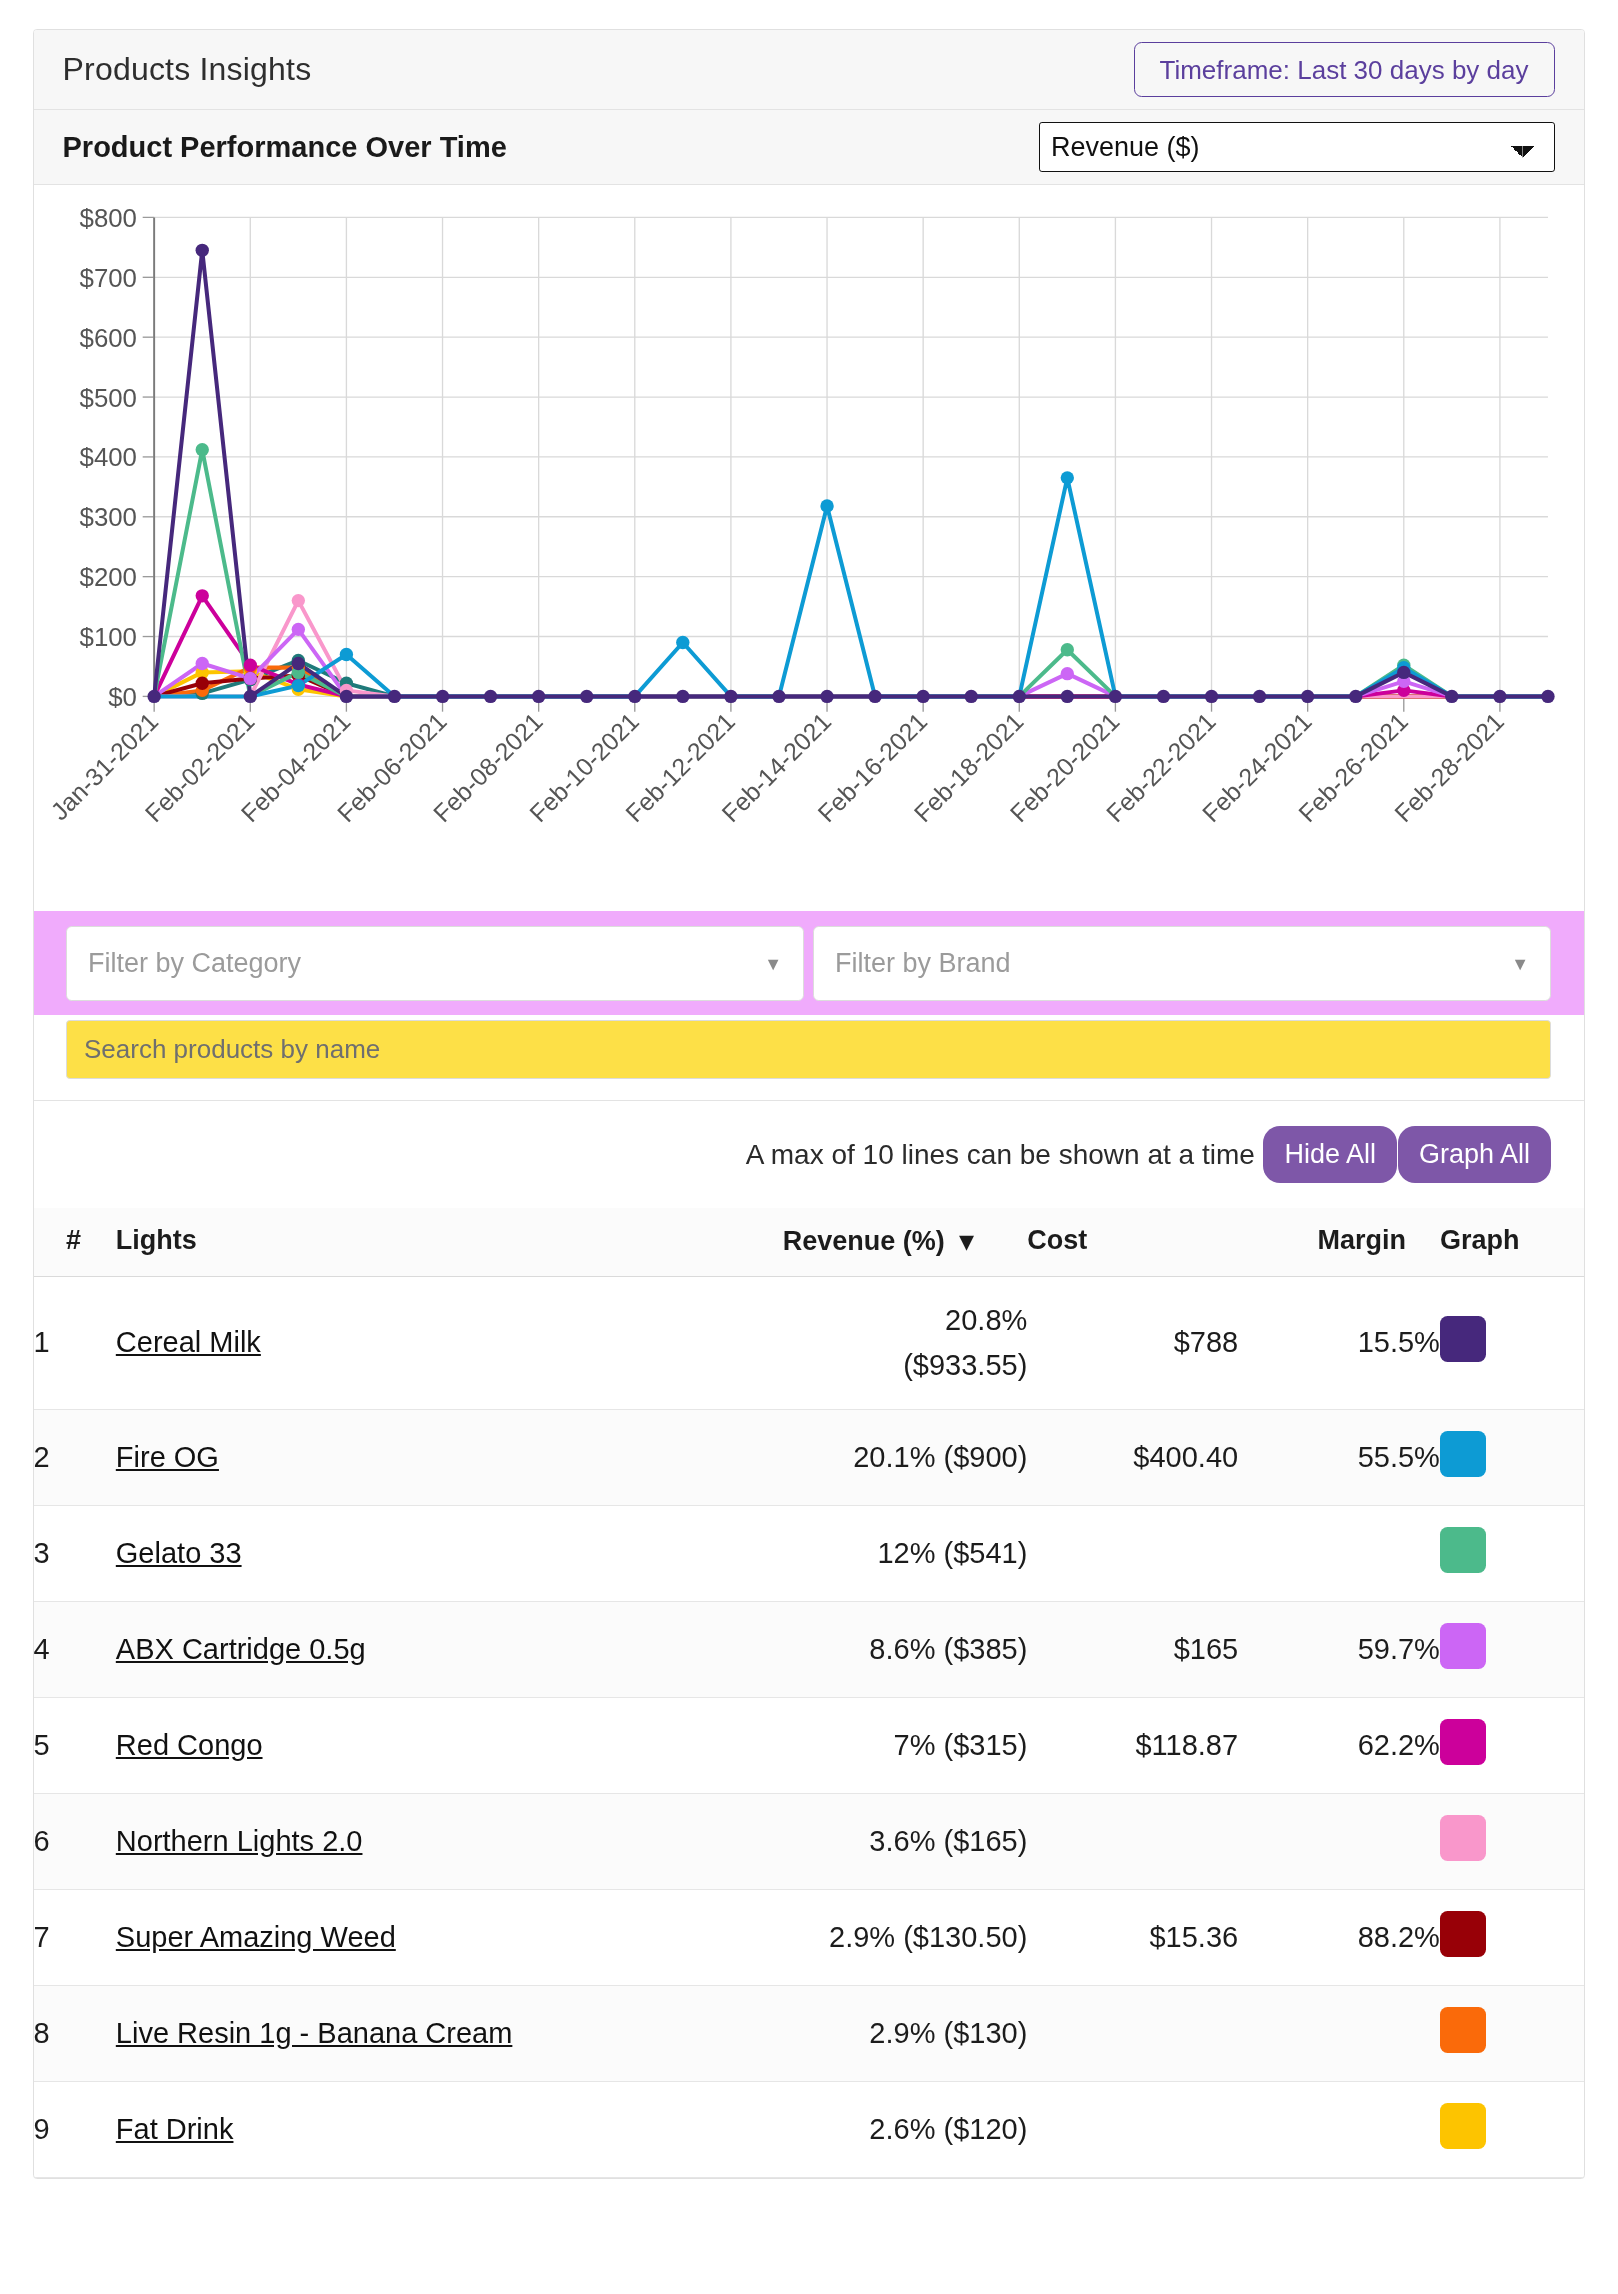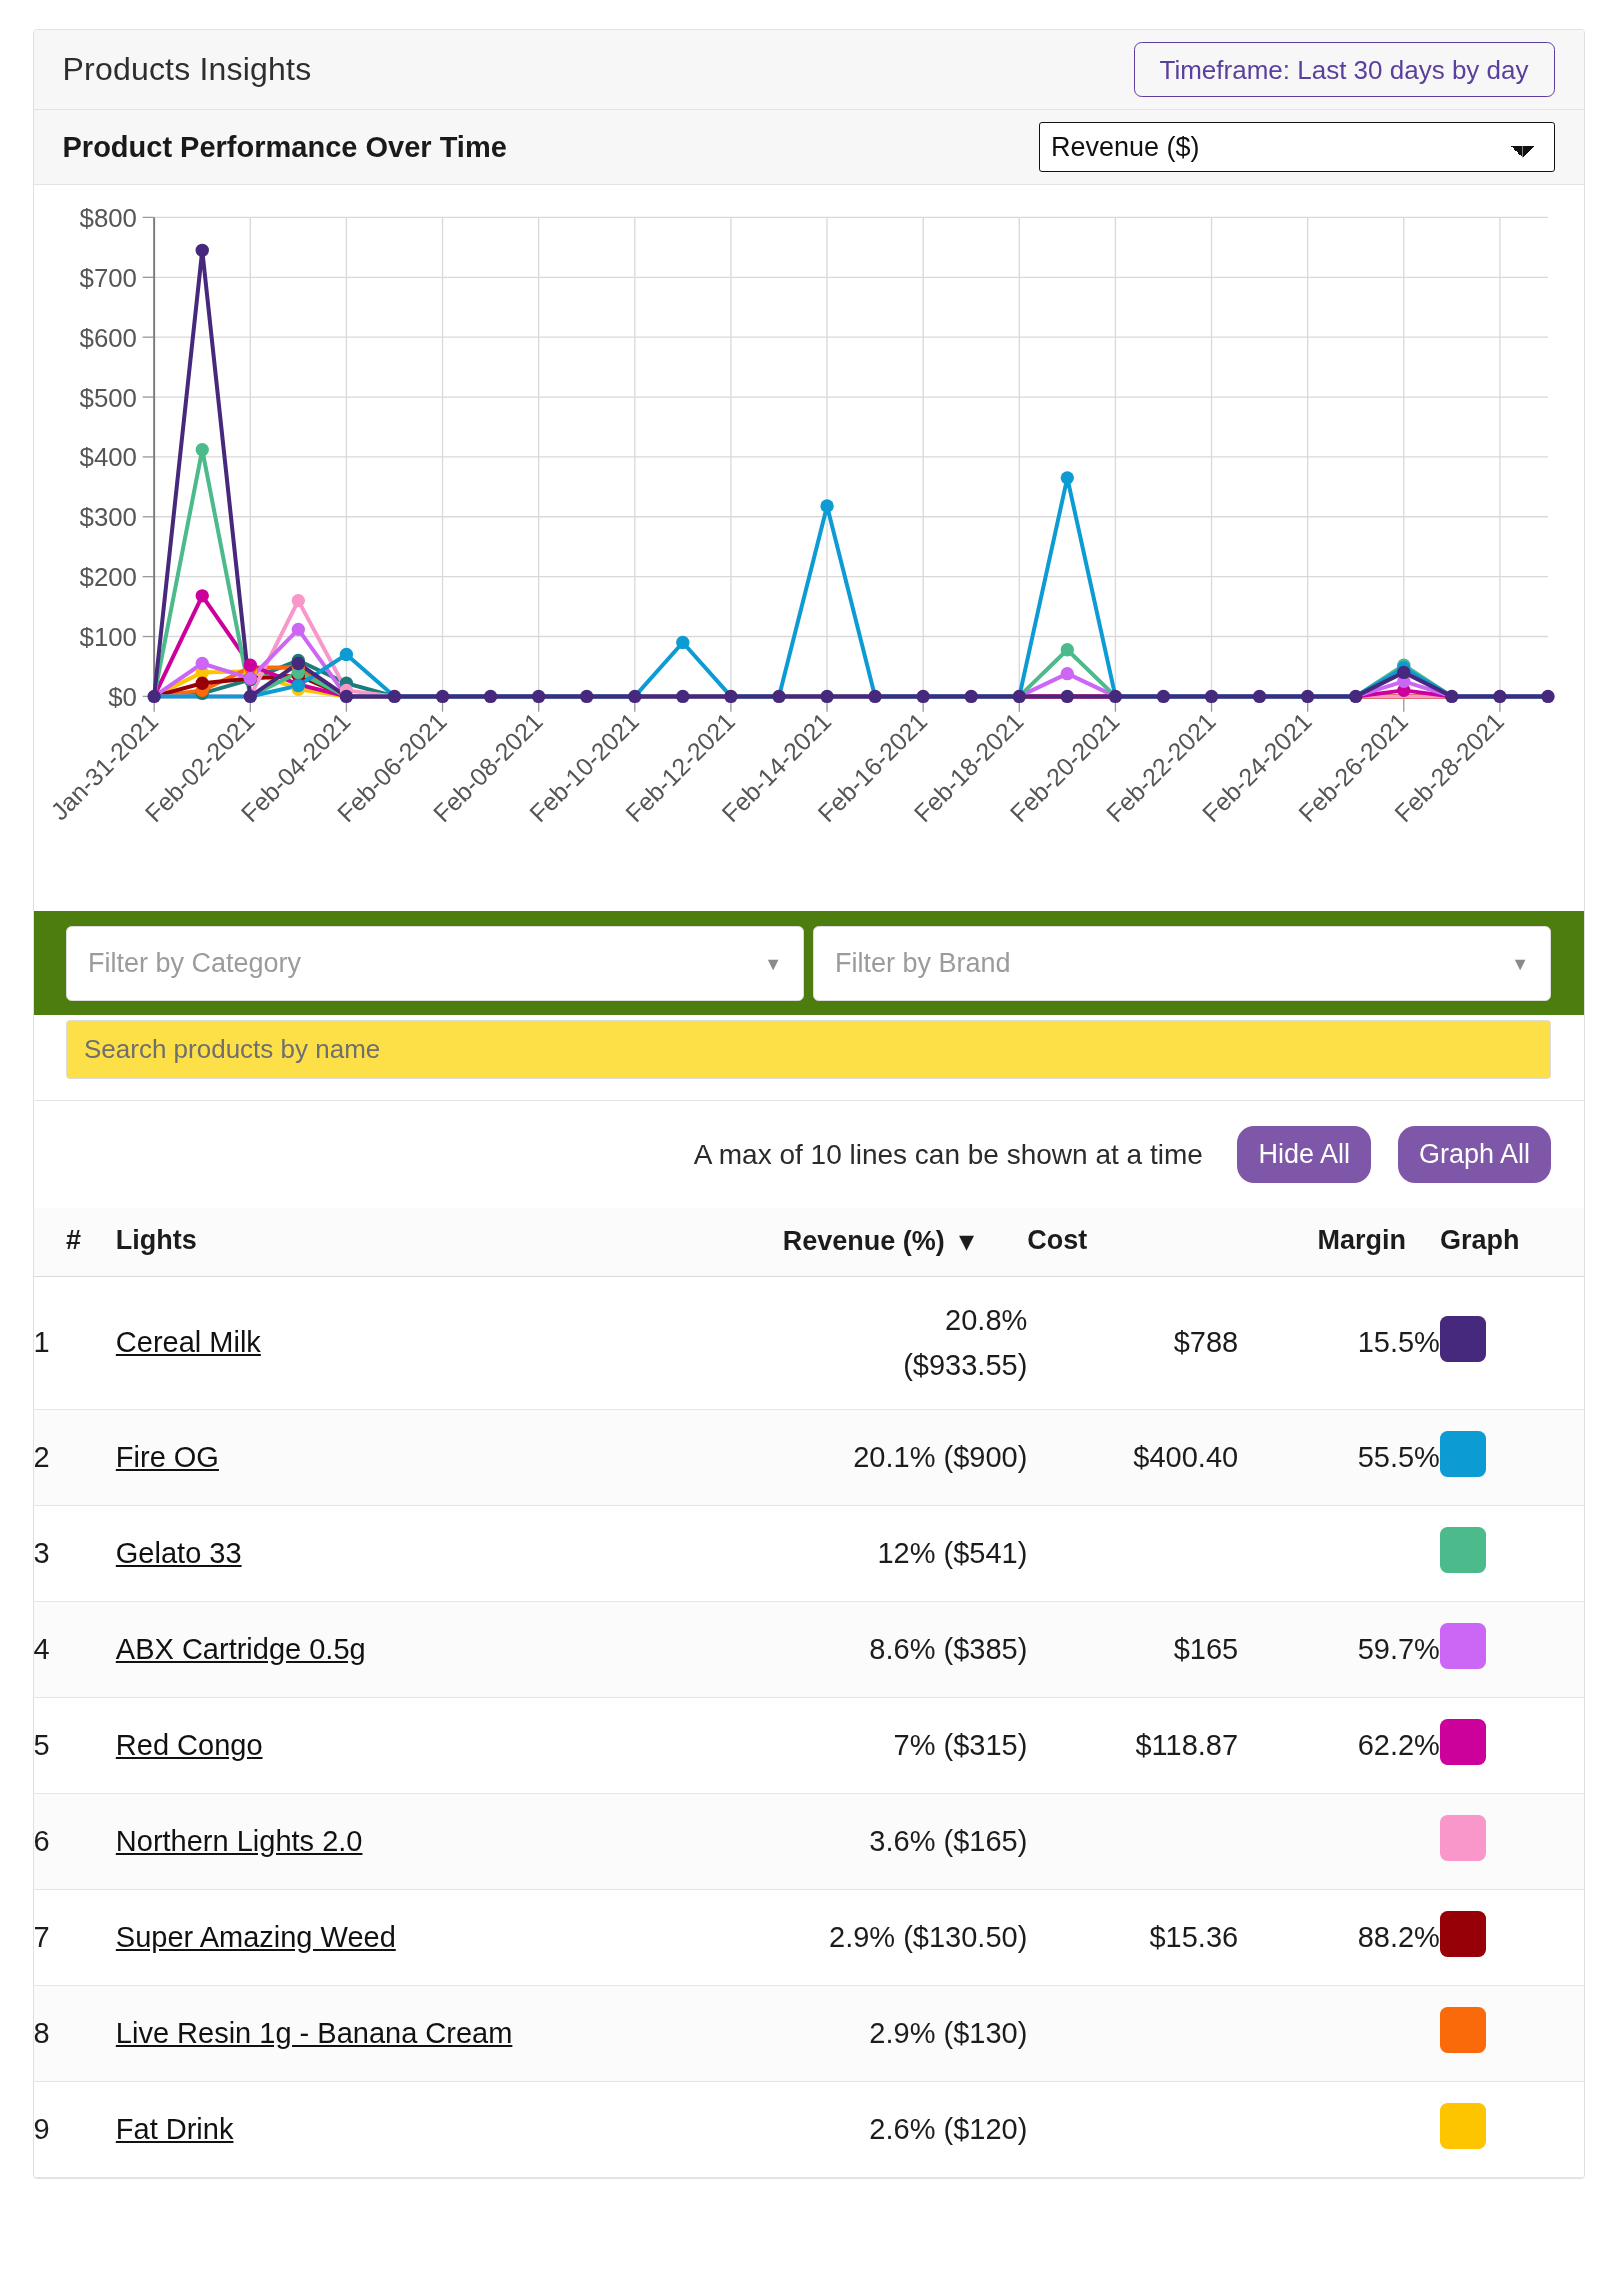"Filter by Category" .filters { background: #4d7c0f -> #f0abfc }
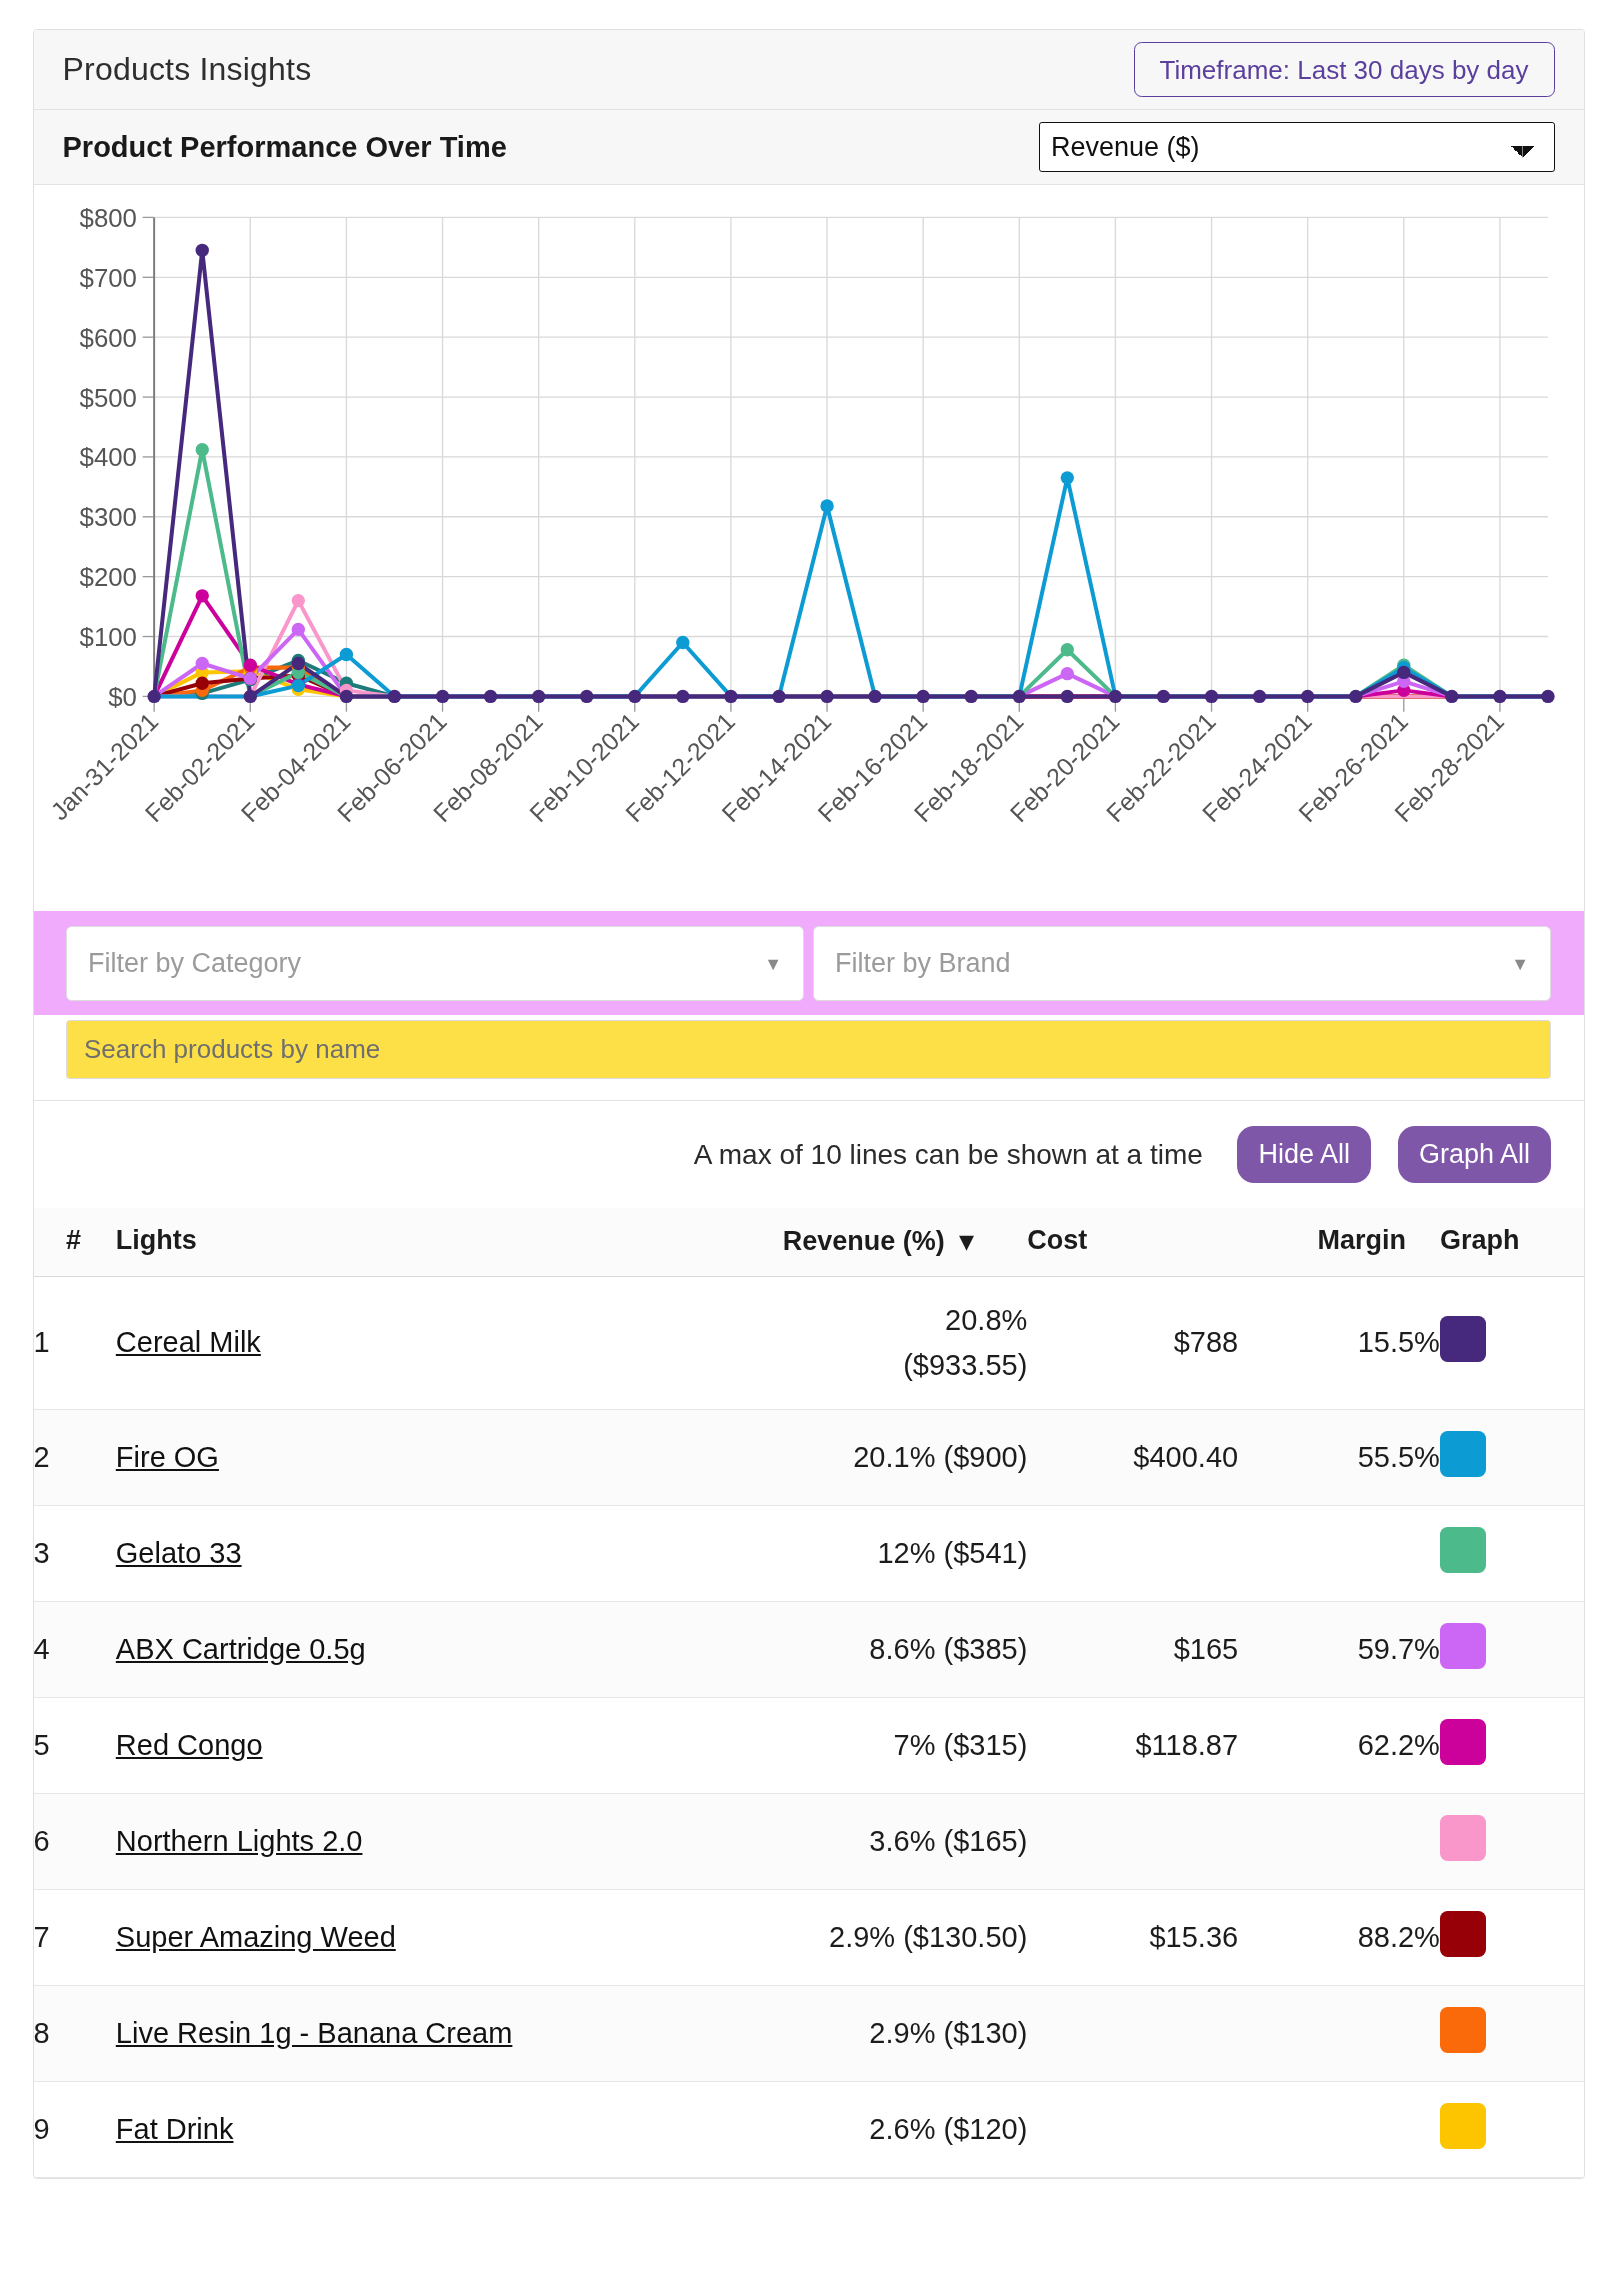"A max of 10 lines" .actions { gap: 27px -> 1px }
